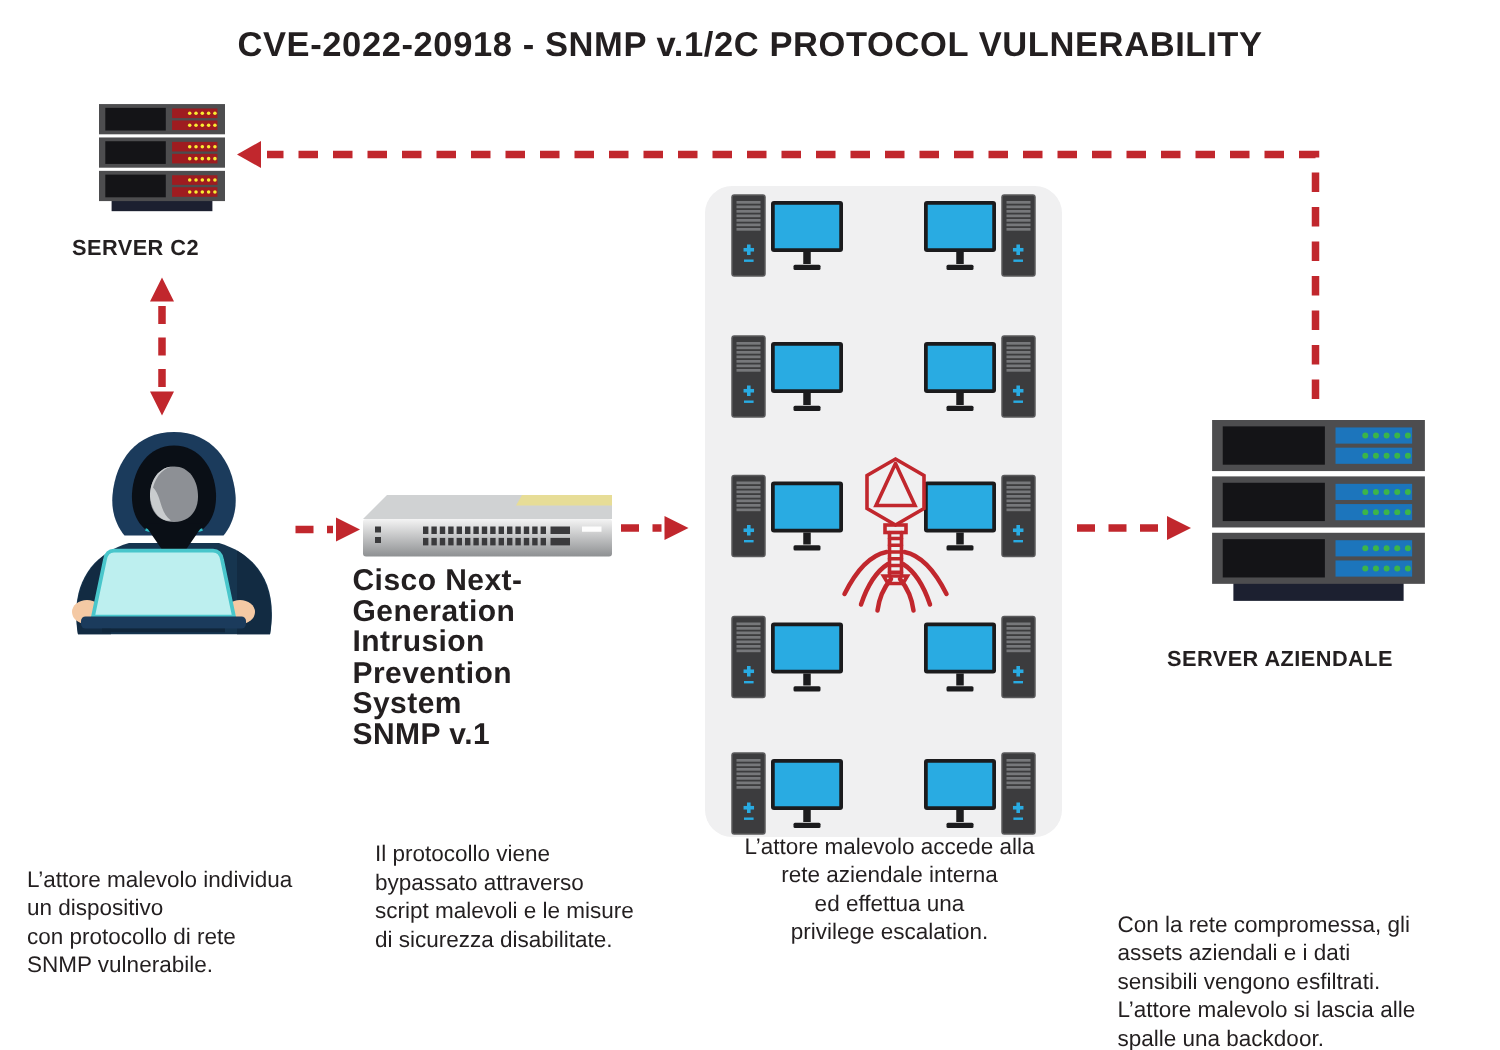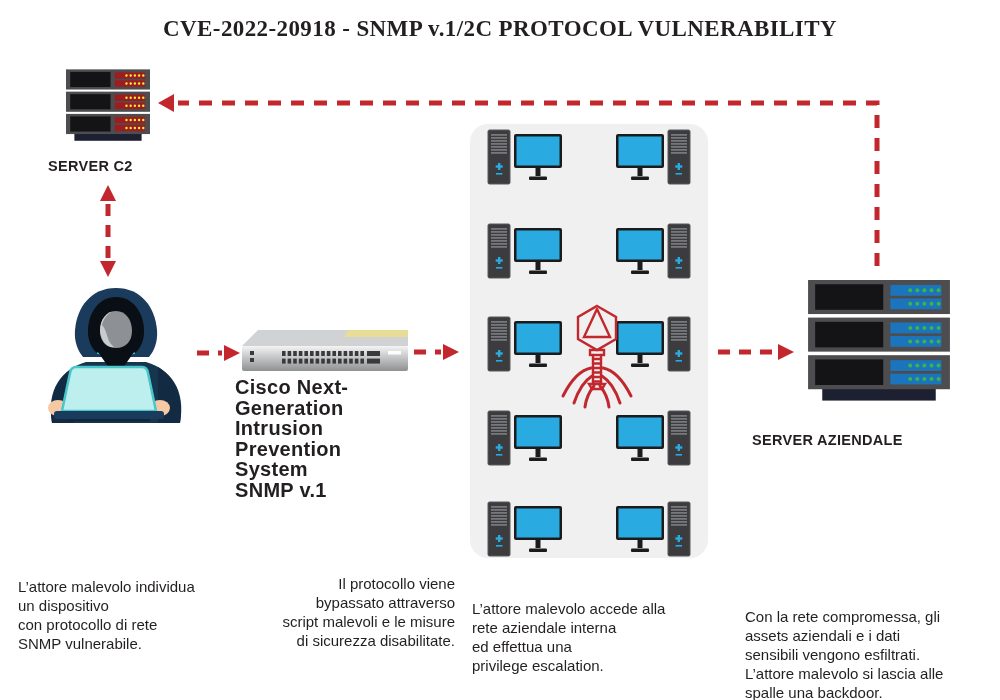"CVE-2022-20918 - SNMP v.1/2C PROTOCOL" #title { font-family: Liberation Serif, serif -> none }
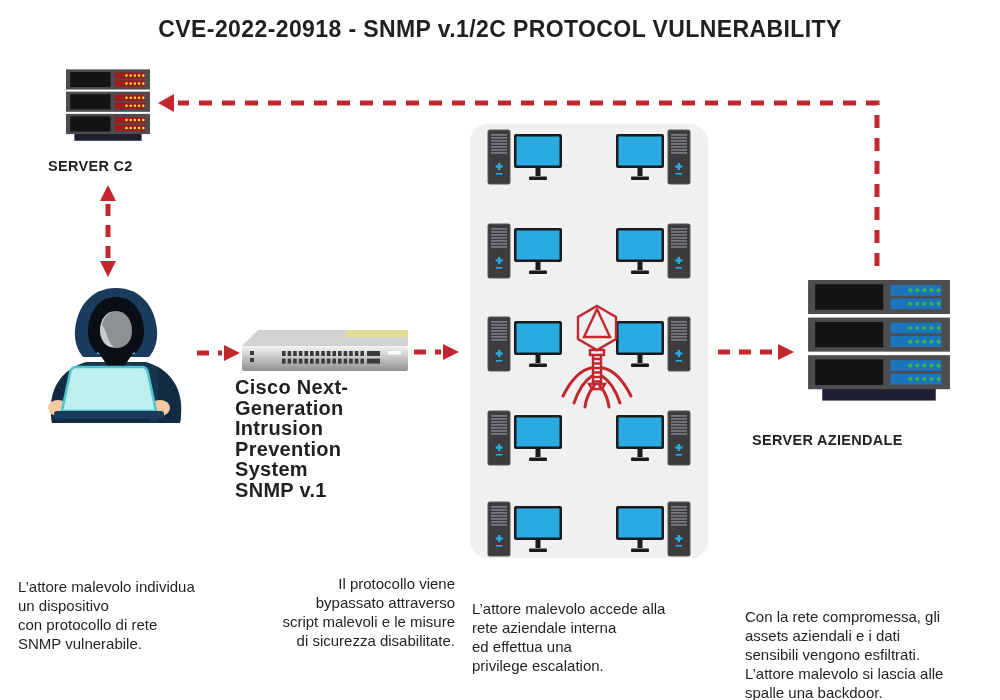"SERVER AZIENDALE" div.abs { left: 752px -> 778px }
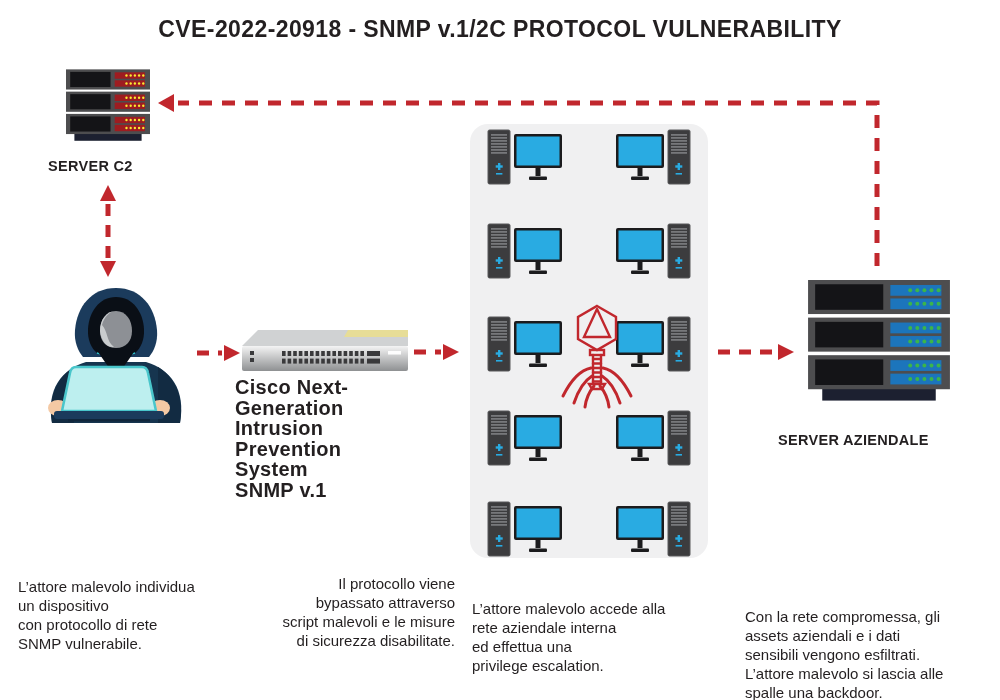"Il protocollo viene" div.abs { text-align: right -> left; top: 574px -> 560px }
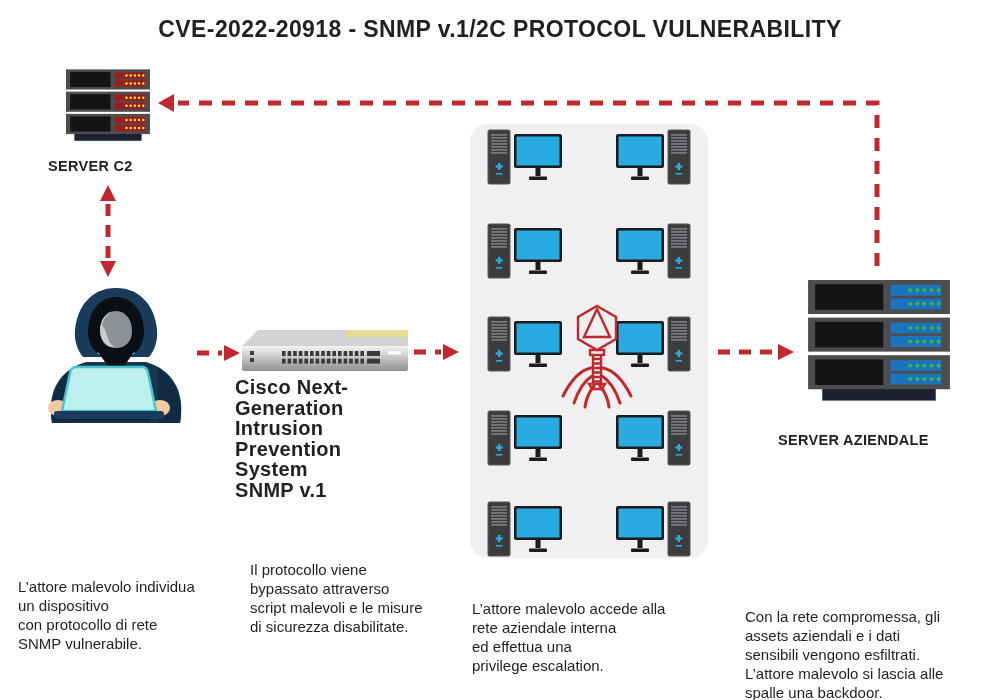"L’attore malevolo accede alla" div.abs { text-align: left -> center; top: 599px -> 555px }
